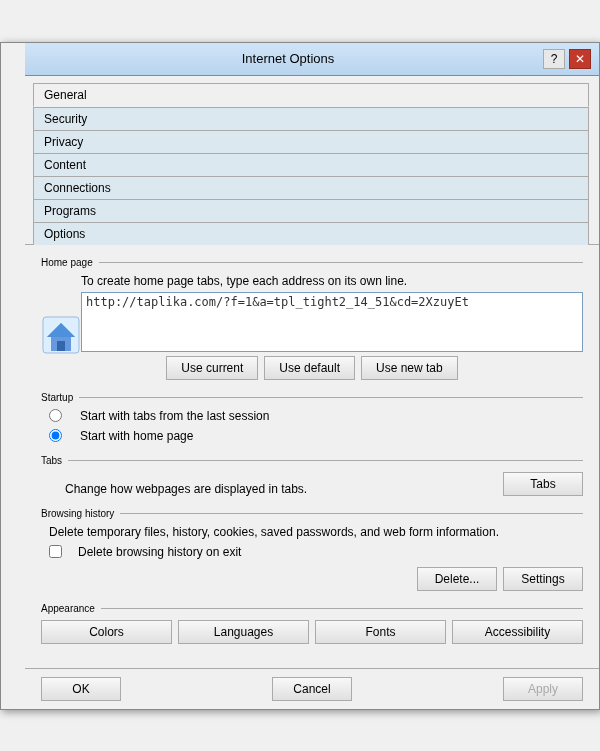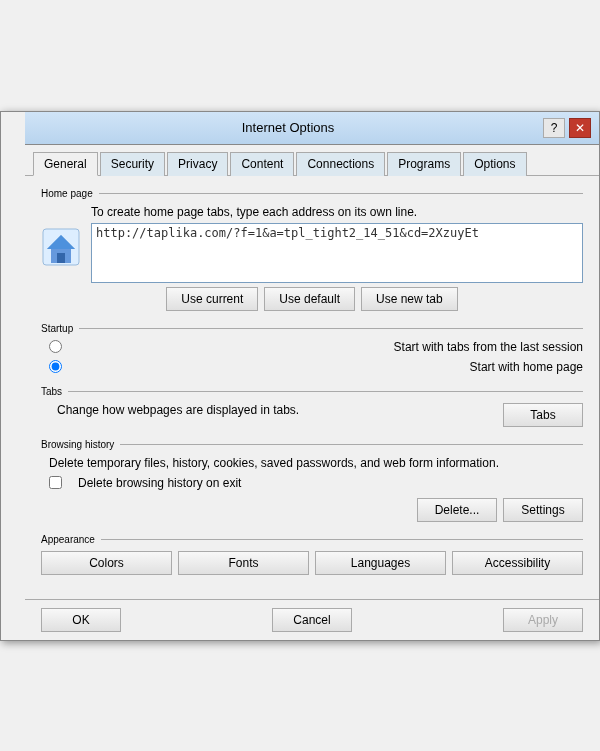"General" .tabs-bar { flex-direction: row -> column }
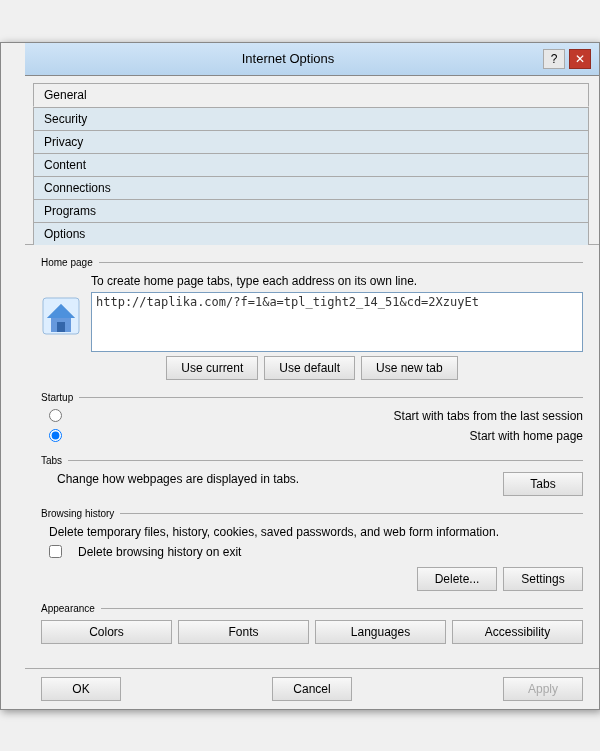"To create home page tabs," .home-page-row { align-items: center -> flex-end; gap: 10px -> none }
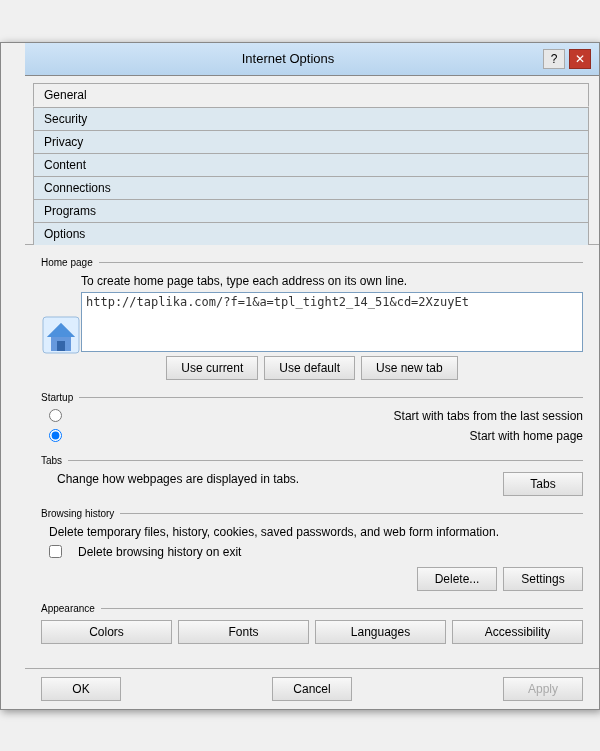"Start with tabs from the" .radio-item { gap: 6px -> 18px; justify-content: space-between -> none }
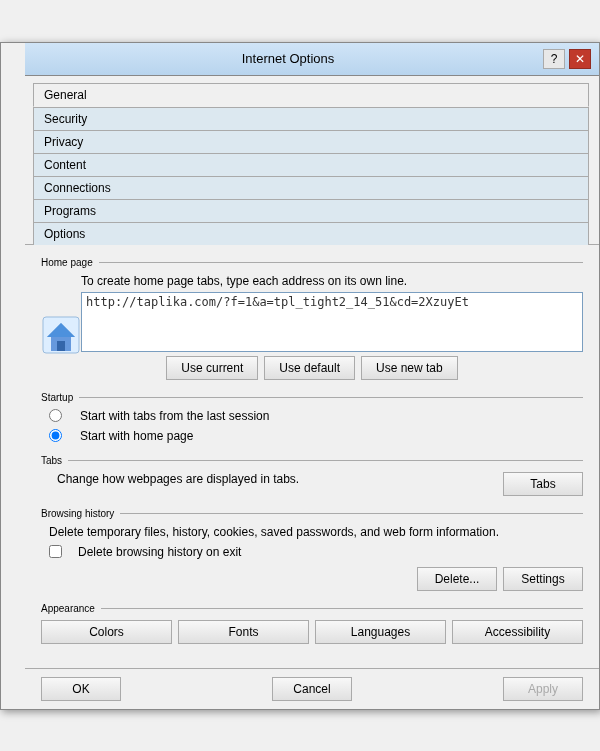"Change how webpages are displayed" .tabs-row { align-items: flex-start -> flex-end; margin-left: 16px -> 24px }
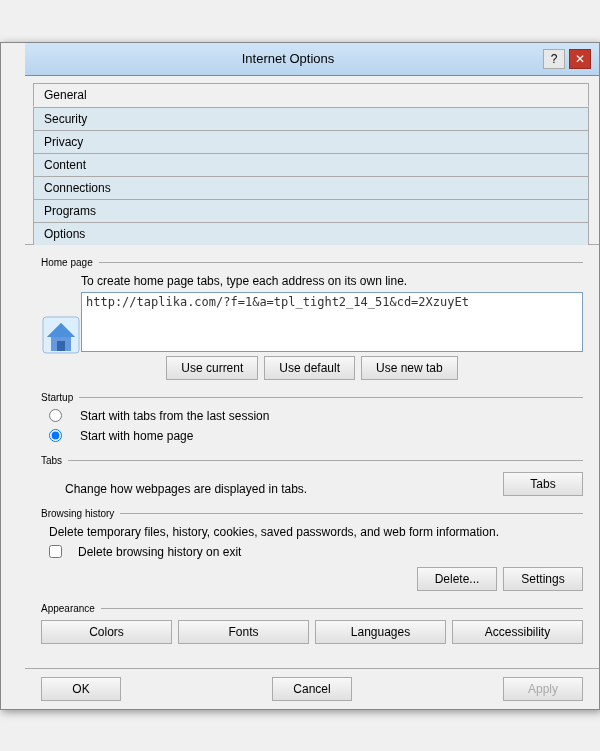"Fonts" button.btn { order: before "Languages" -> after "Languages" }
